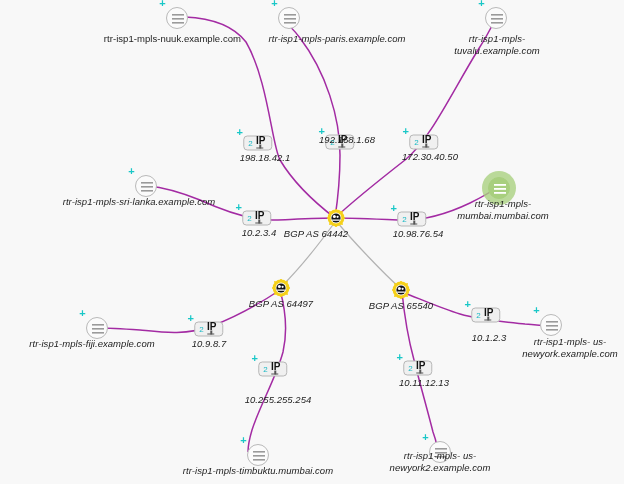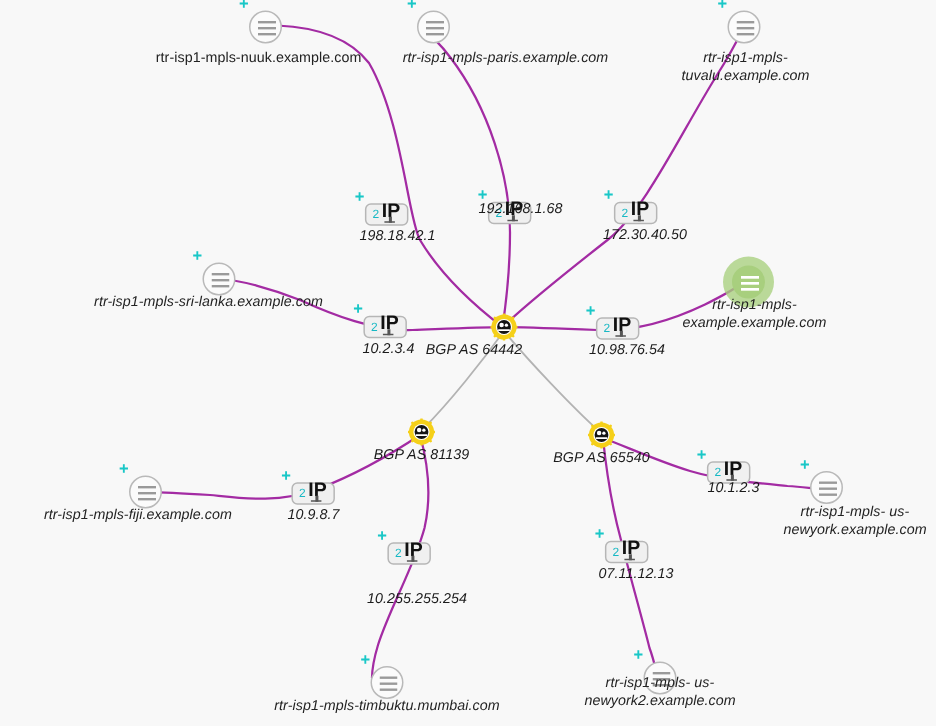"IP" .ip-badge .ipg b { font-size: 13px -> 10px }
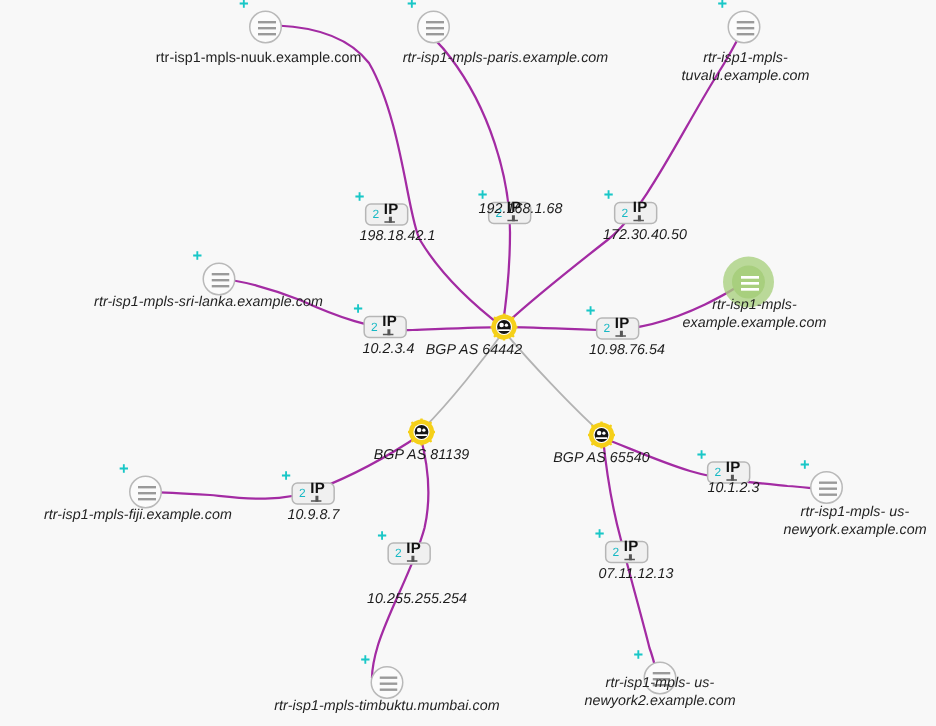"rtr-isp1-mpls- example.example.com" div.lbl { text: example.example.com -> mumbai.mumbai.com }
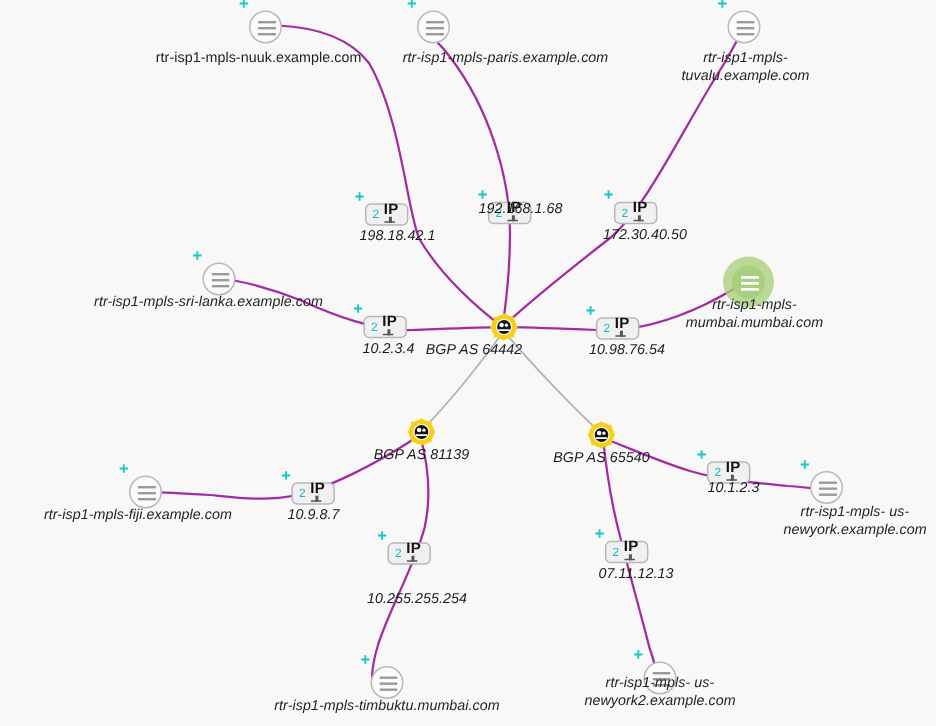"BGP AS 81139" div.lbl { text: 81139 -> 64497 }
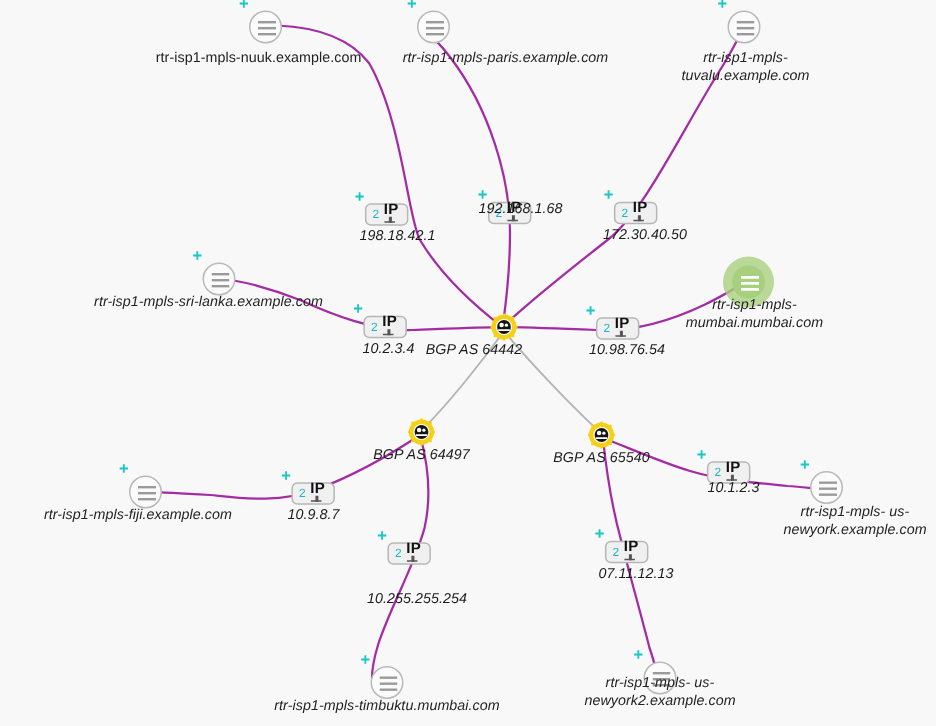"10.1.2.3" div.lbl { top: 320px -> 332px }
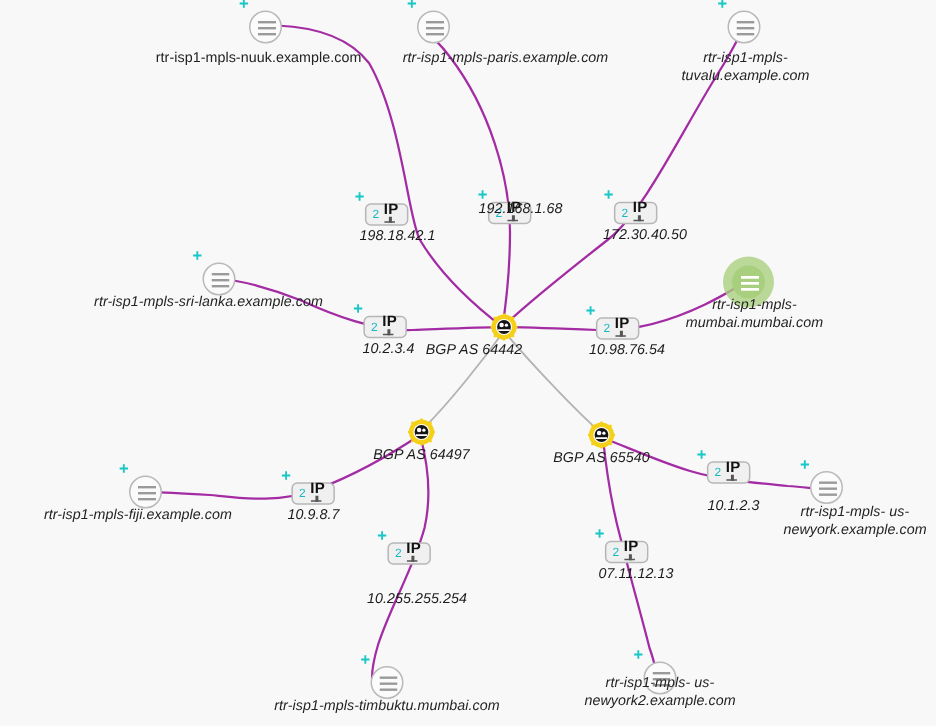"07.11.12.13" div.lbl { text: 07.11.12.13 -> 10.11.12.13 }
